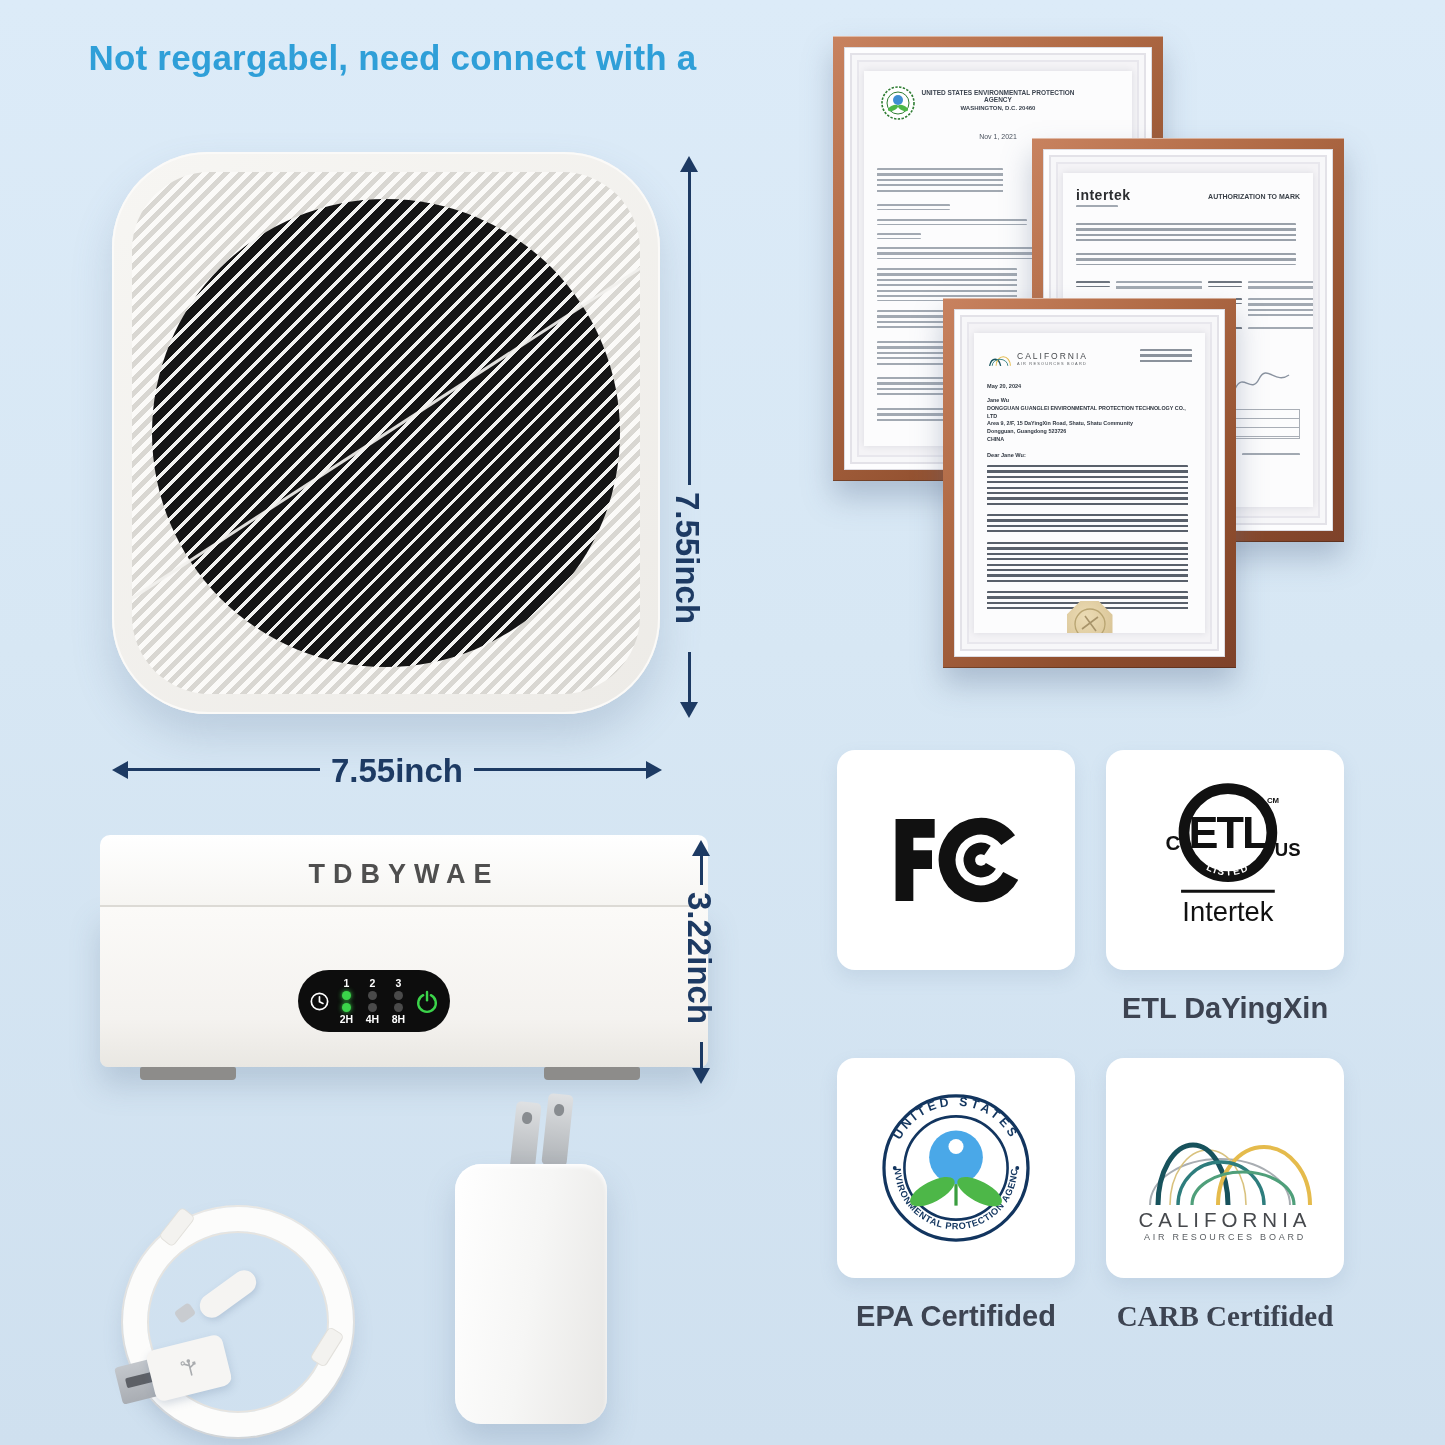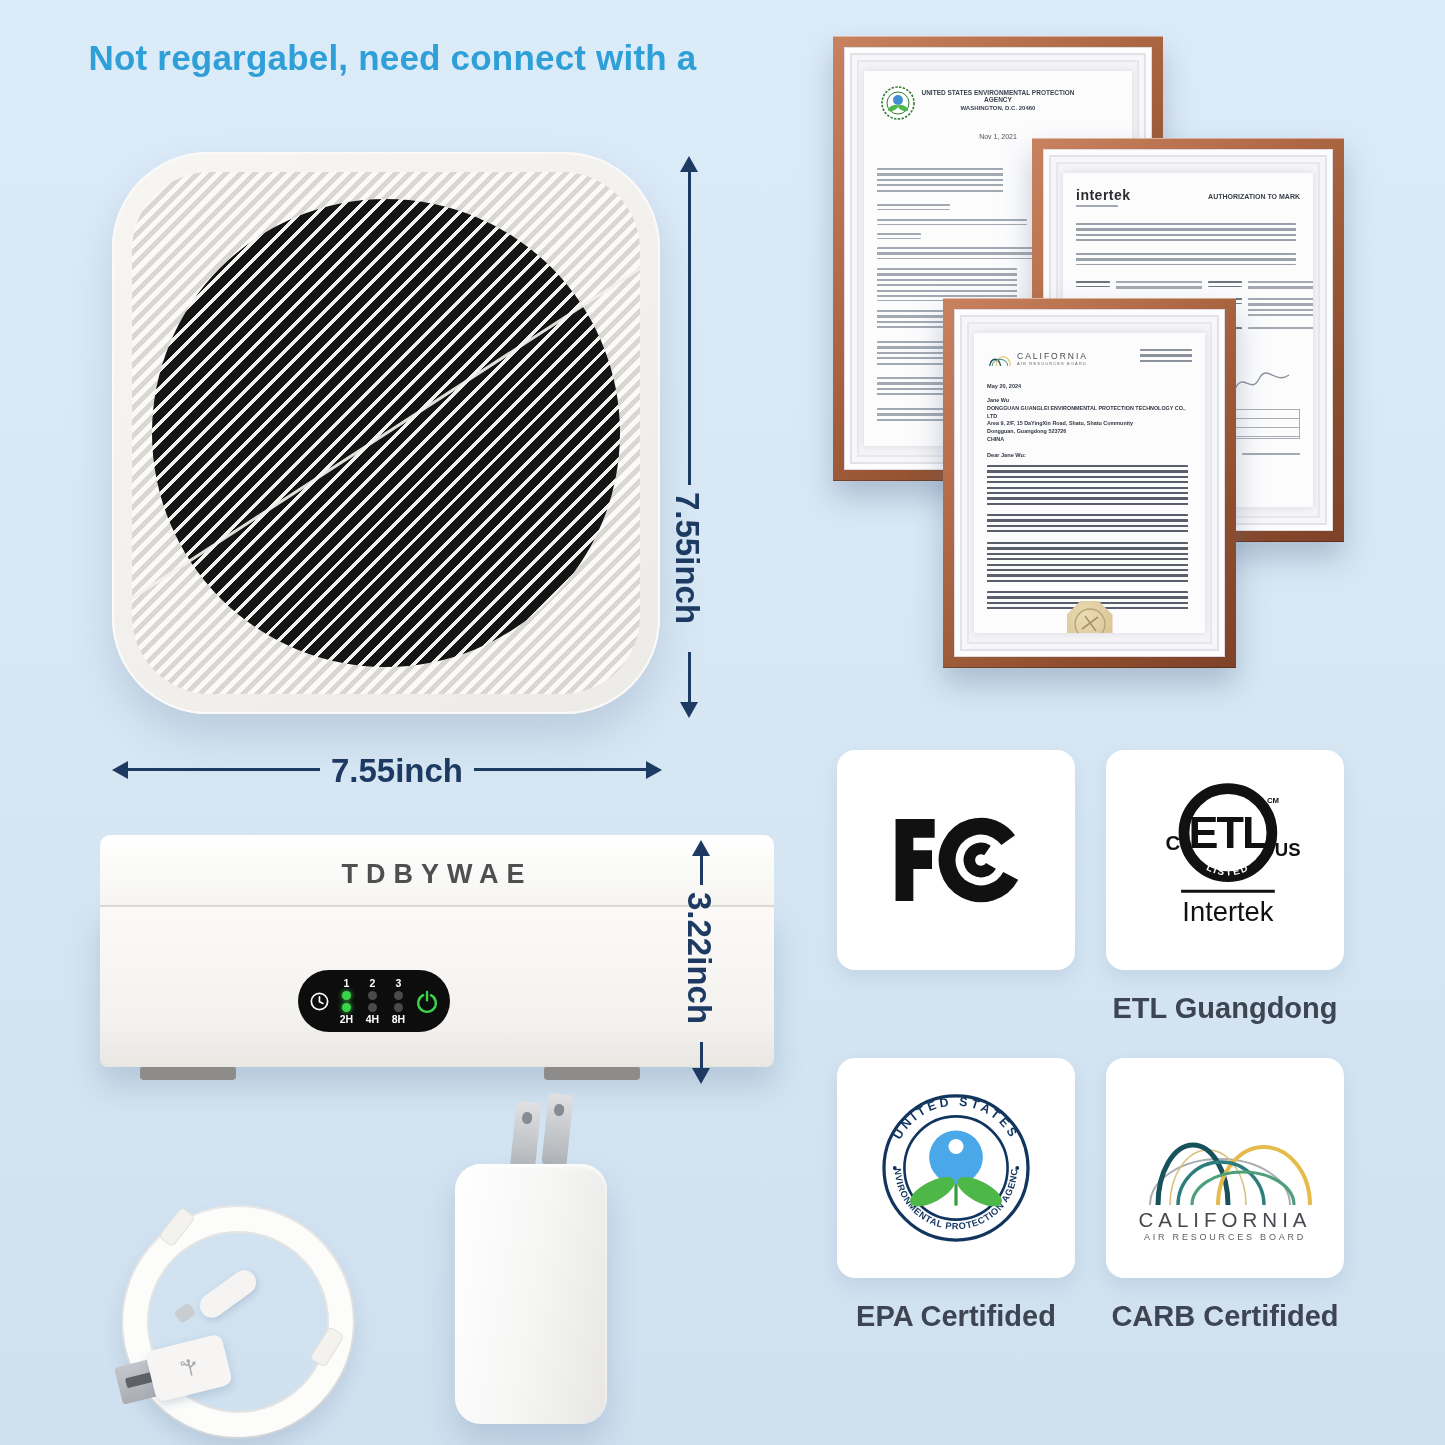"TDBYWAE" .side-view { width: 674px -> 608px }
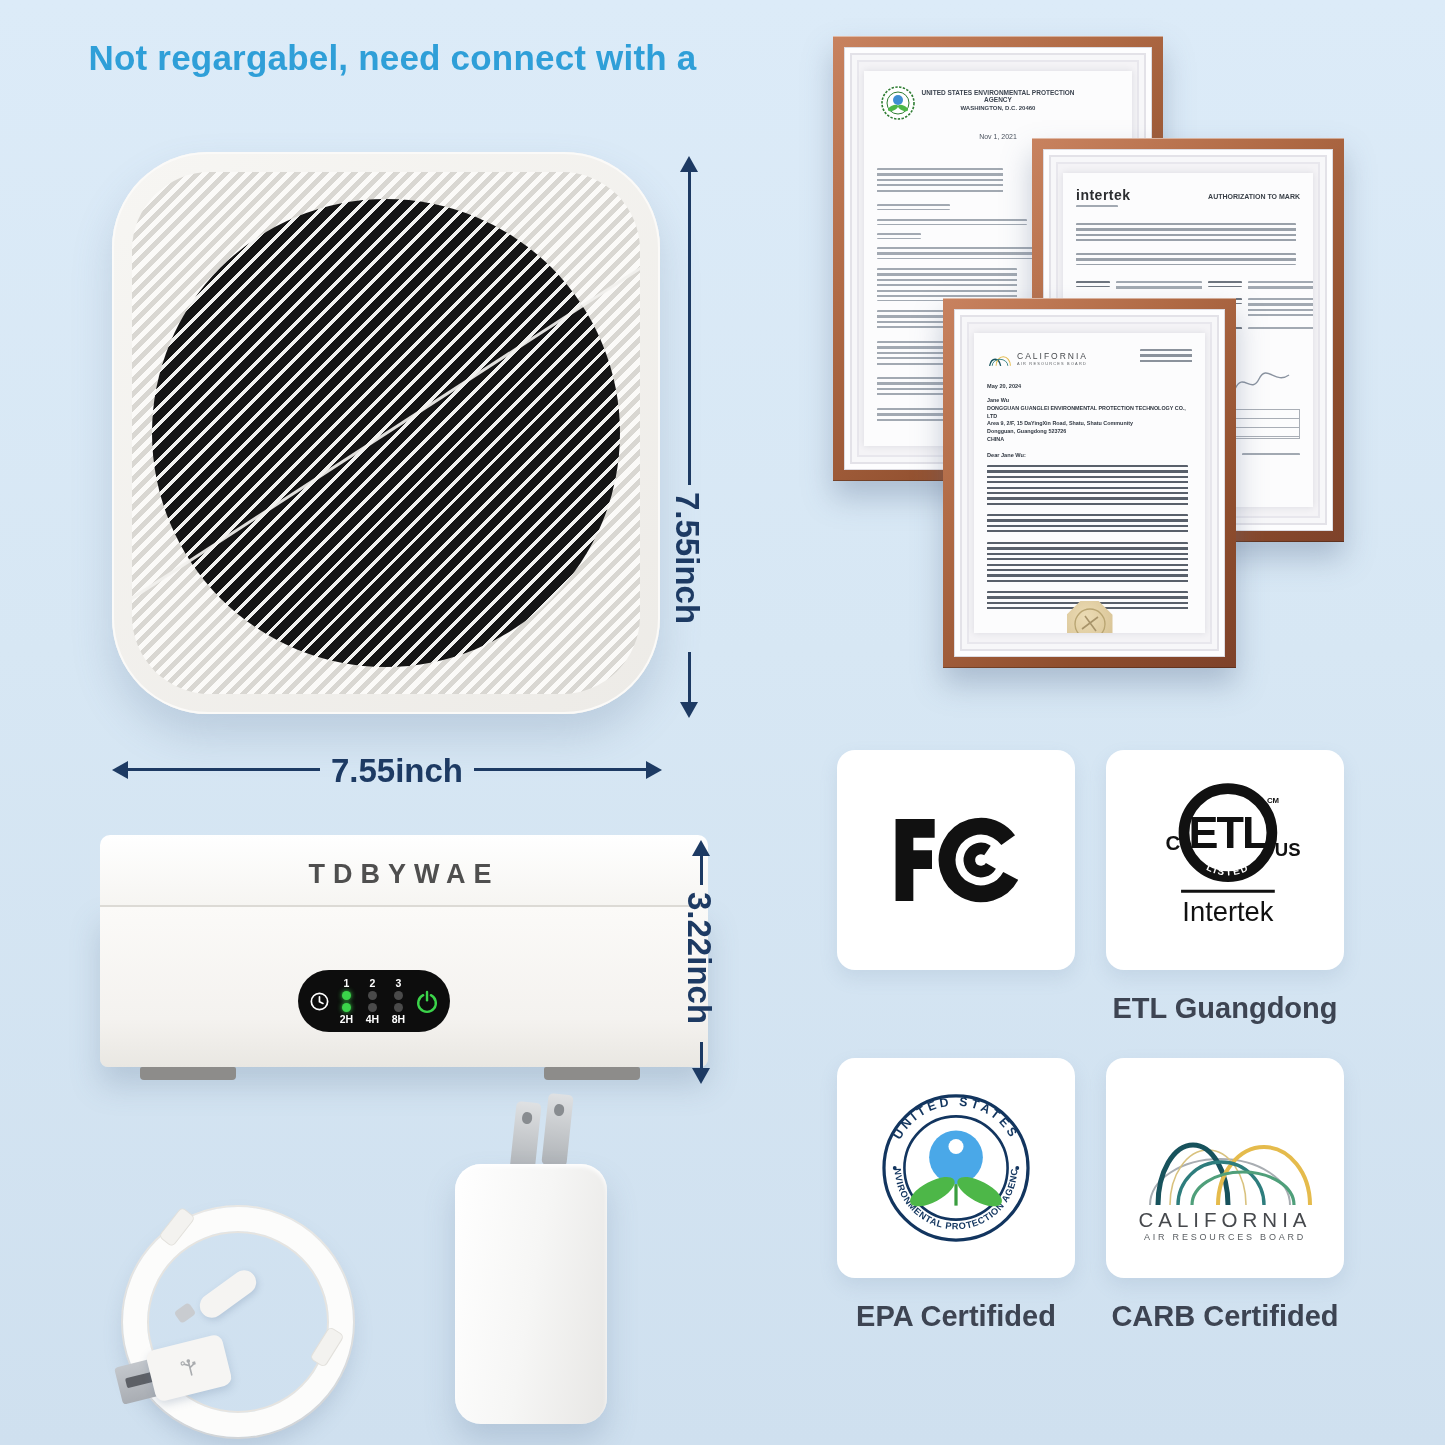"ETL Guangdong" div.abs { text: Guangdong -> DaYingXin }
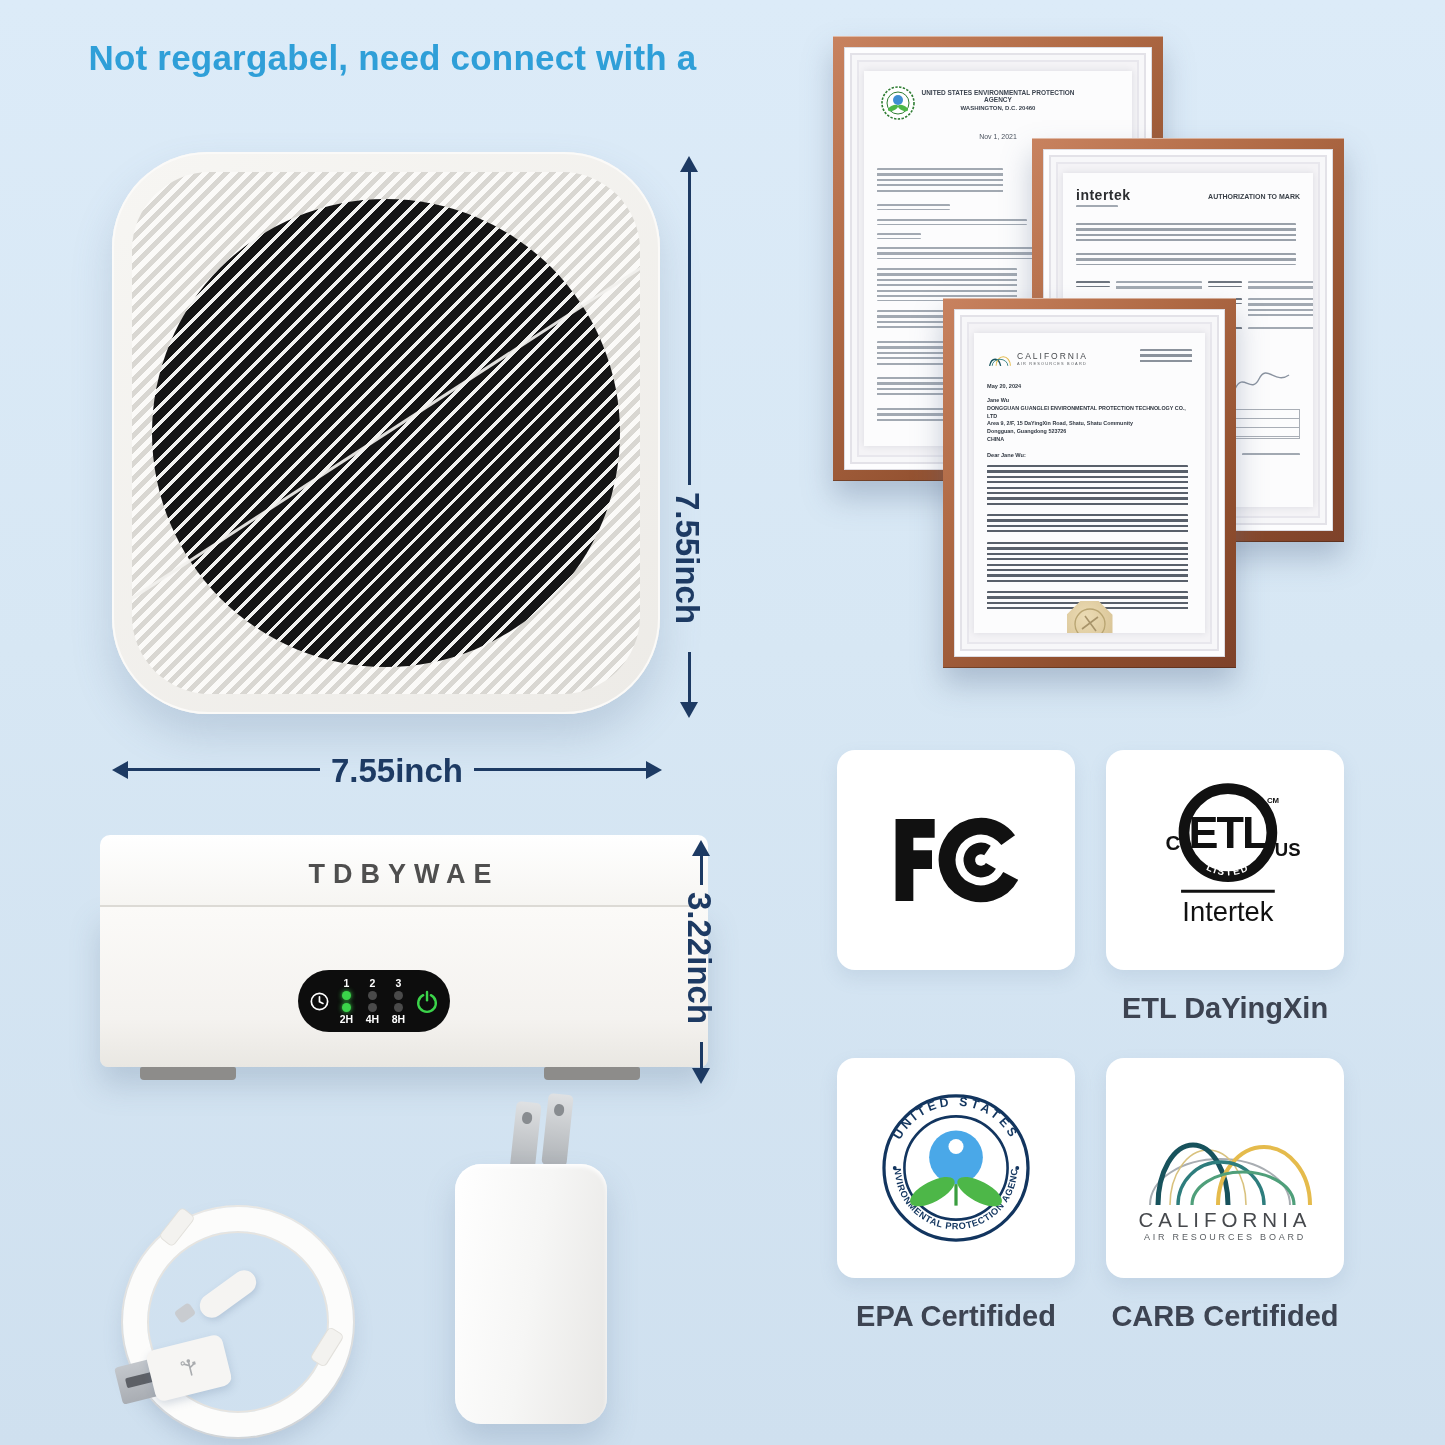"CARB Certifided" div.abs { font-family: none -> Liberation Serif, serif }
